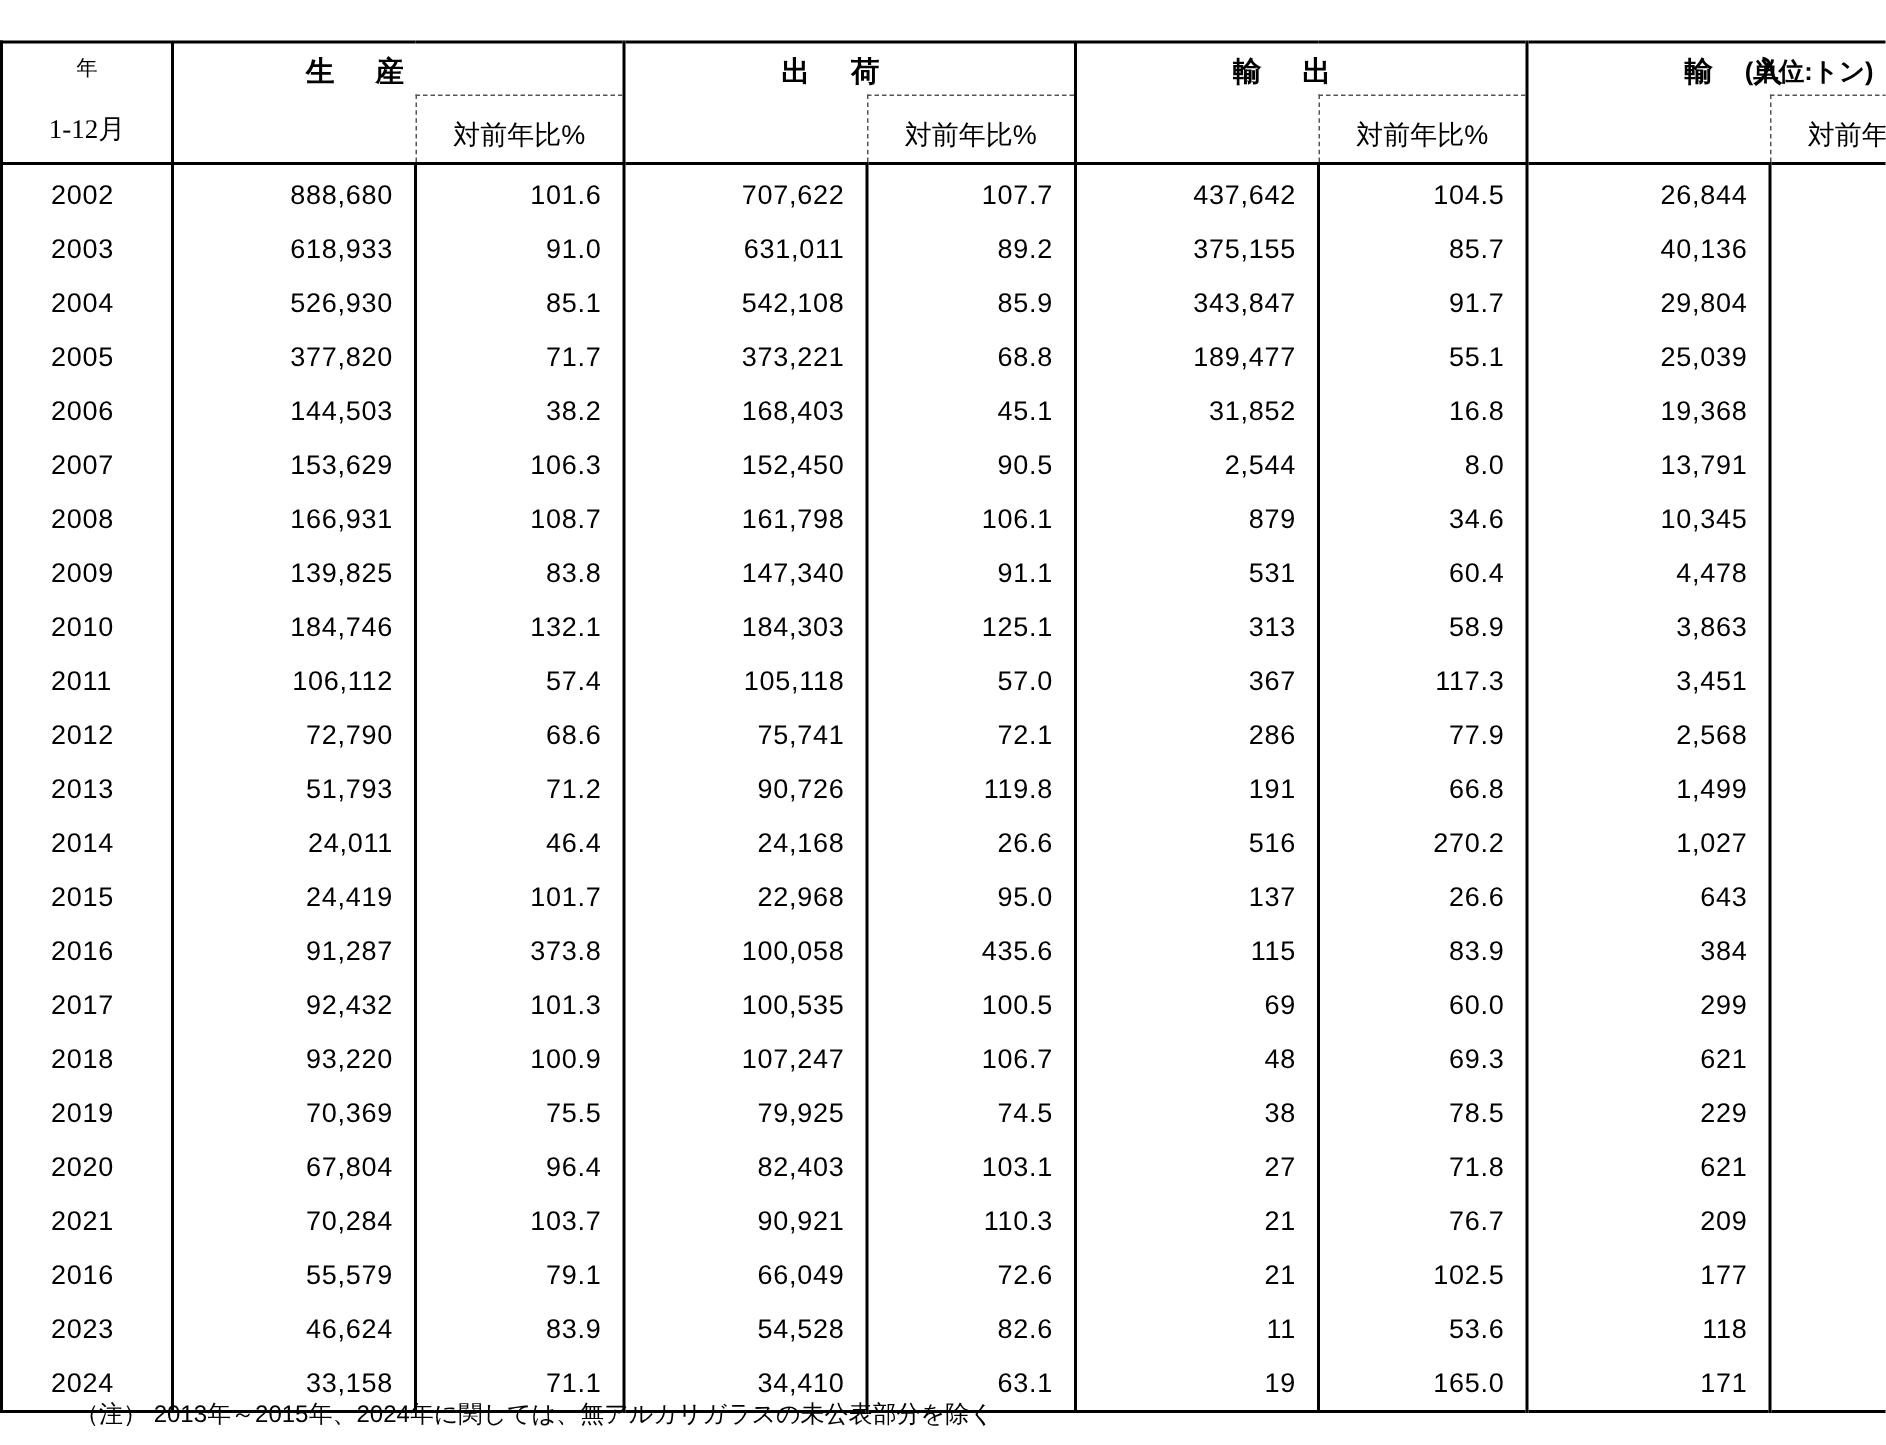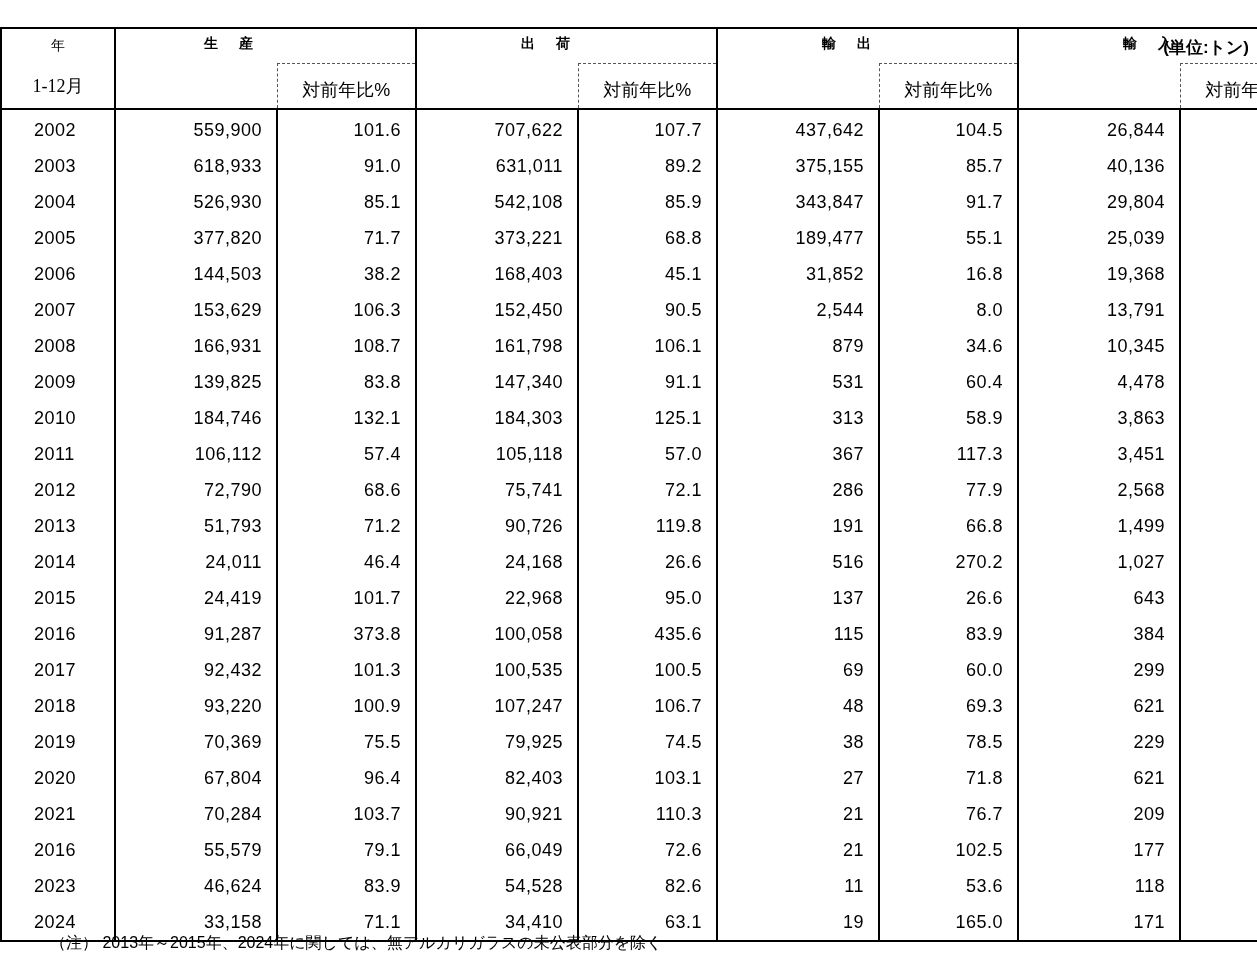"生 産" .grp .lbl { font-size: 14px -> 19px }
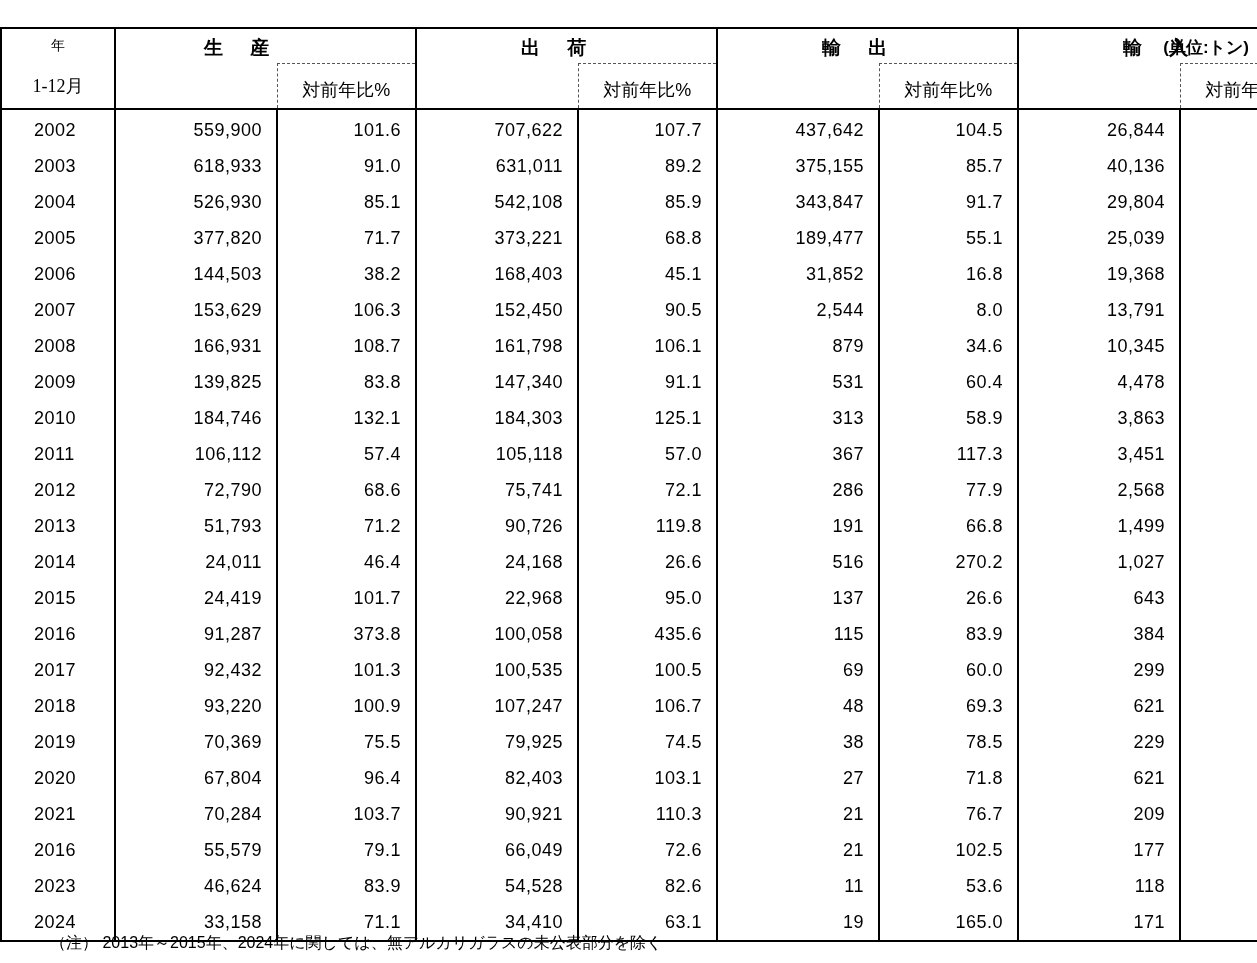"559,900" td.v { text: 559,900 -> 888,680 }
